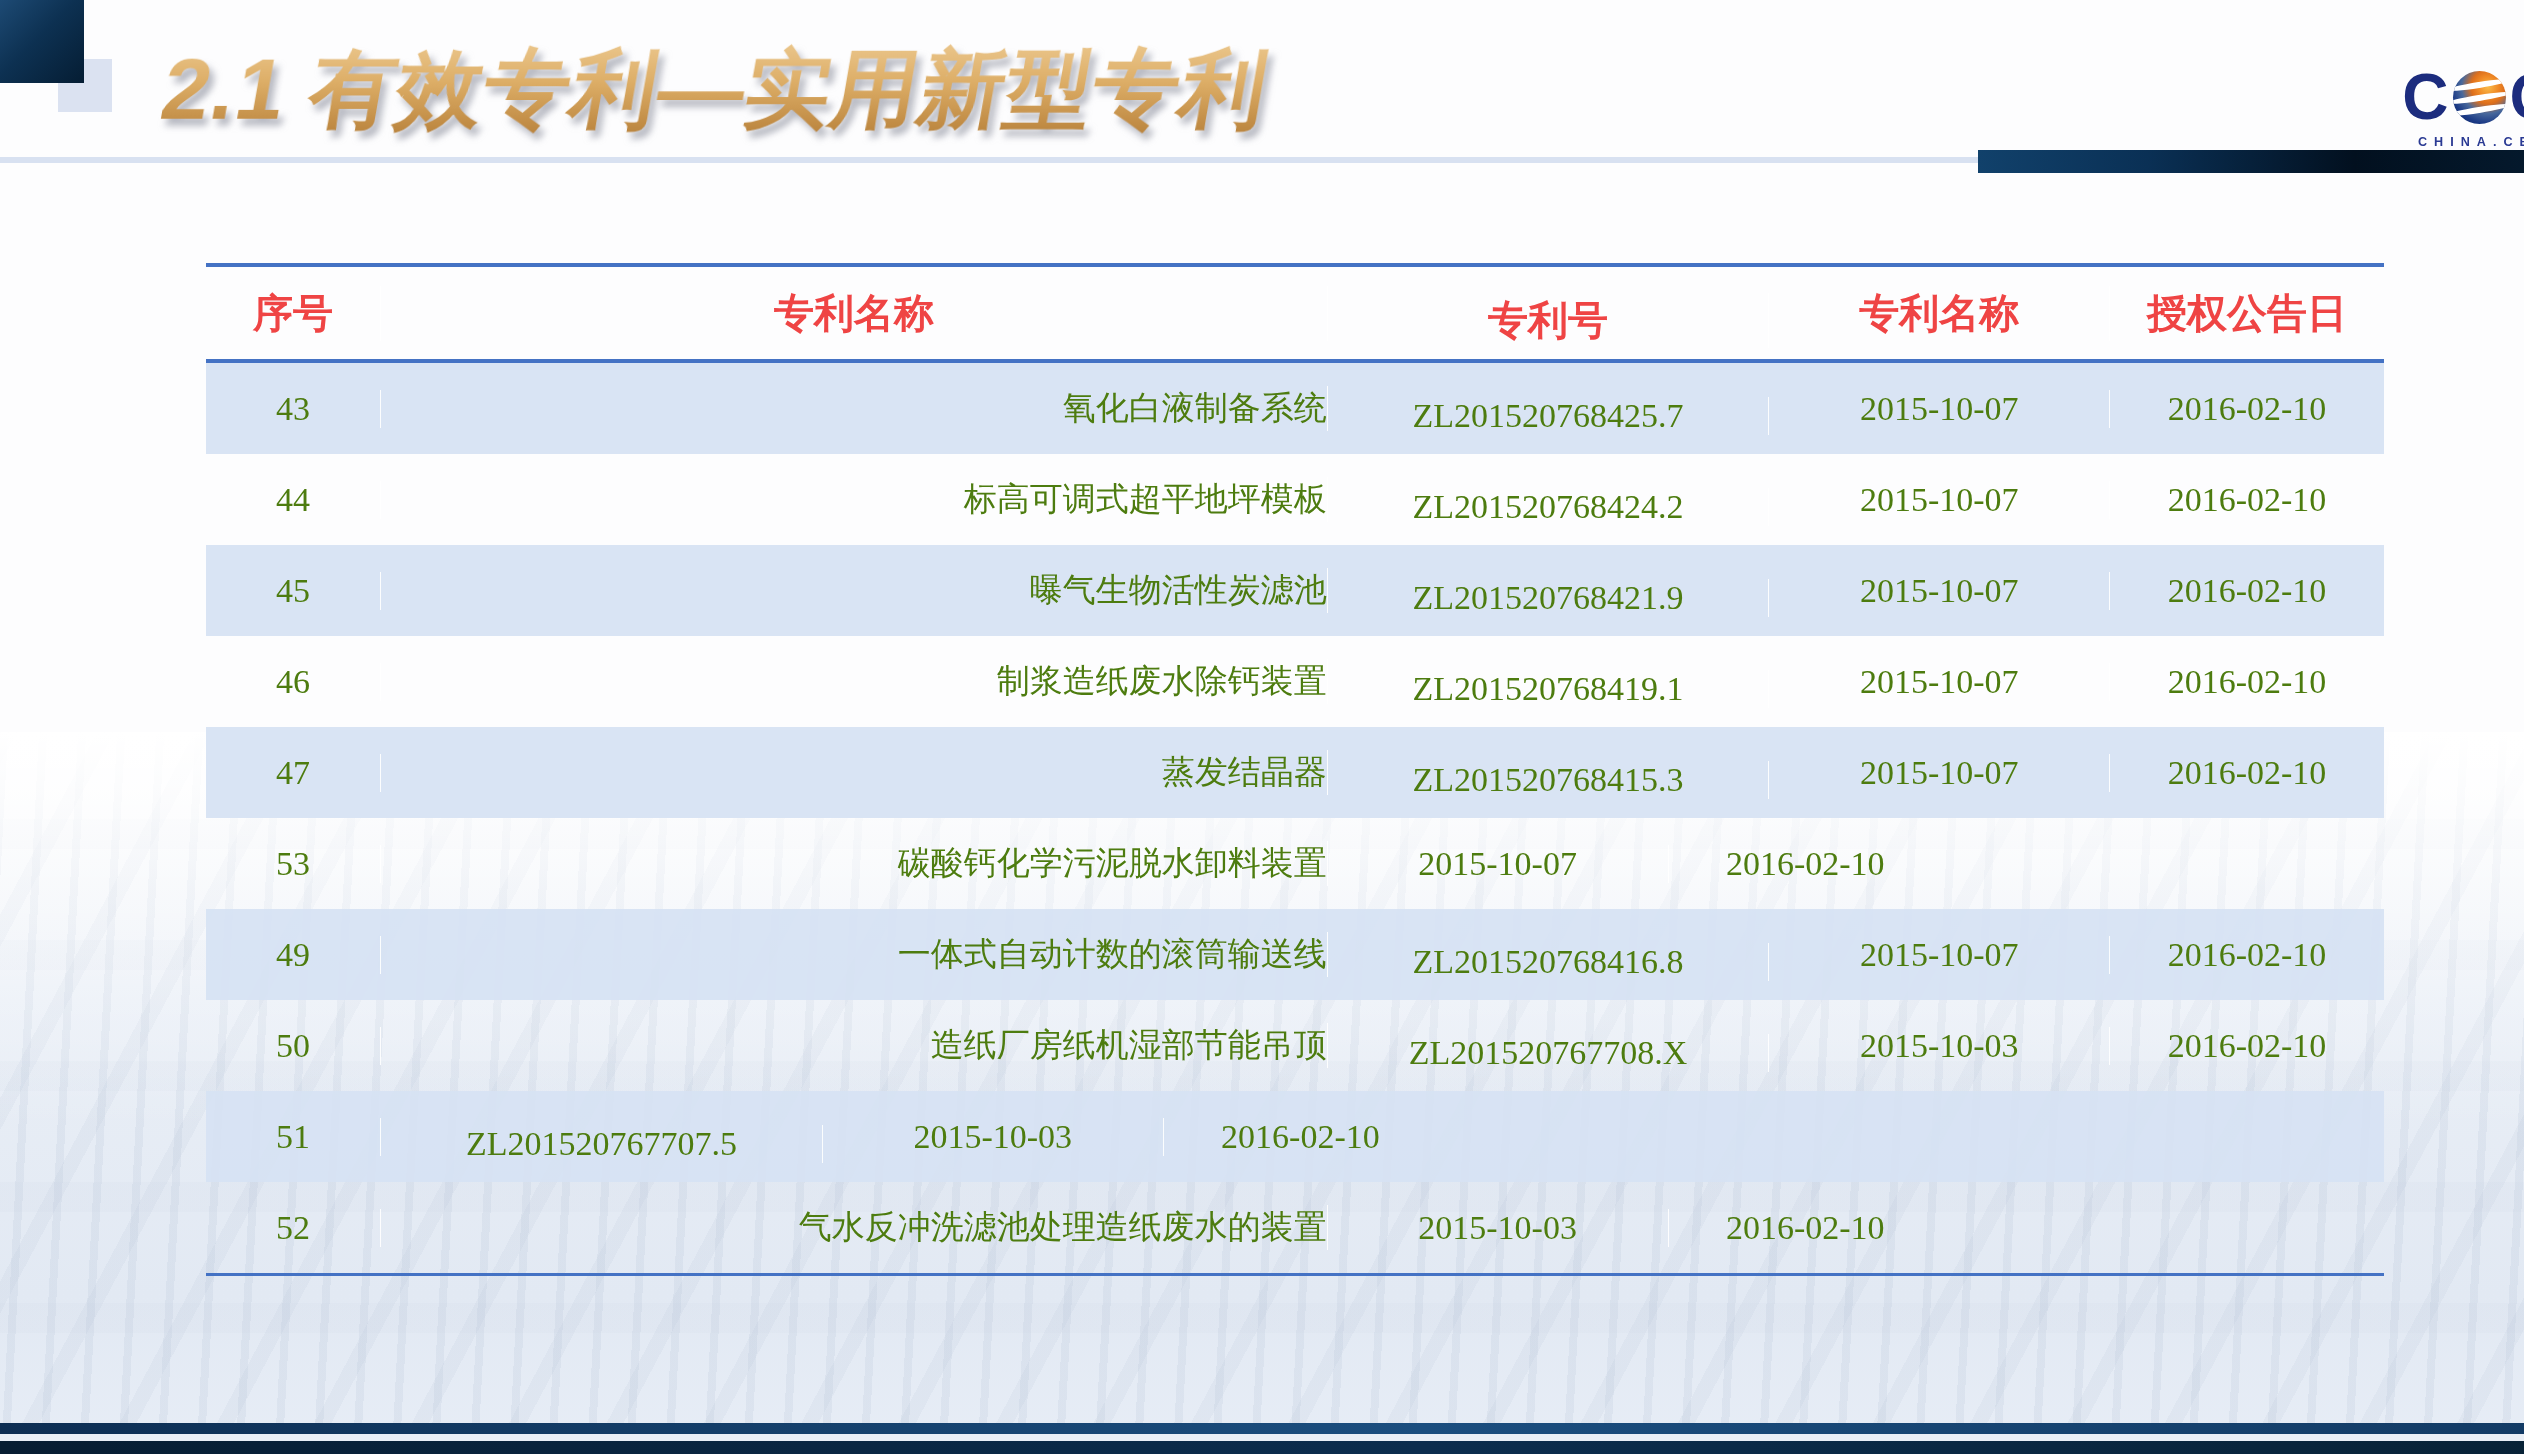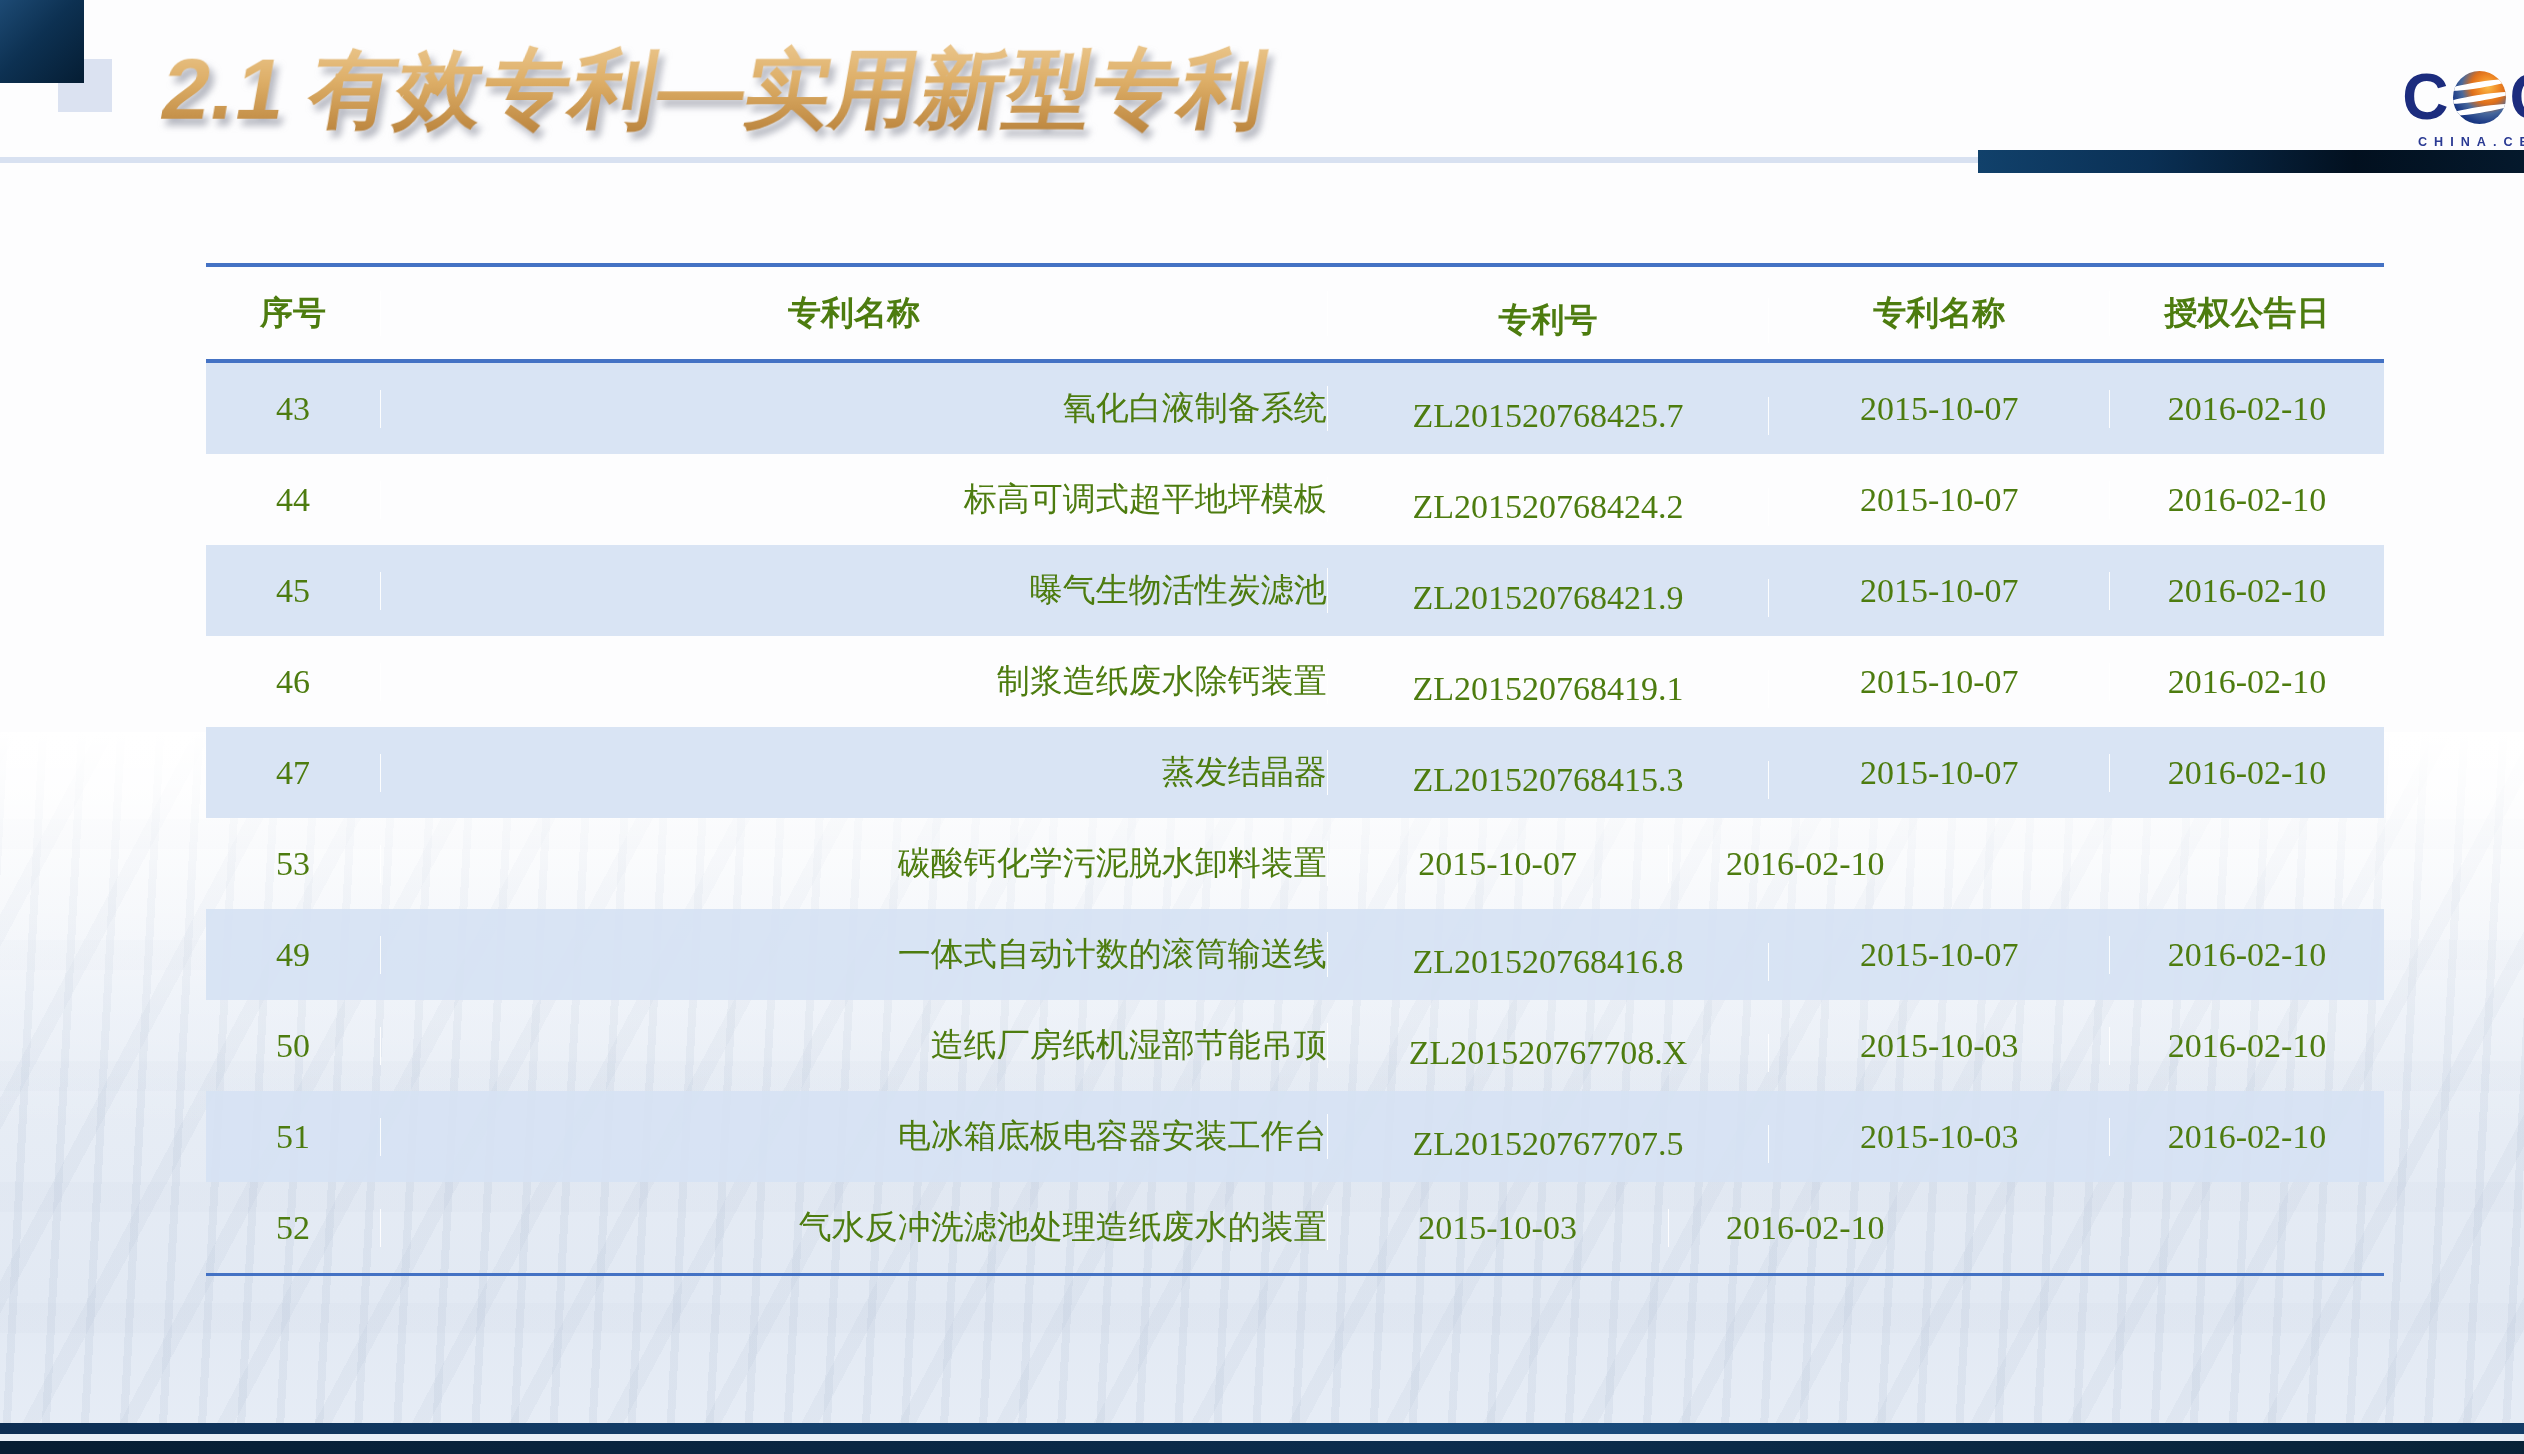"序号" .thead .cell { color: #4d7c0f -> #ef4444; font-size: 33px -> 40px }
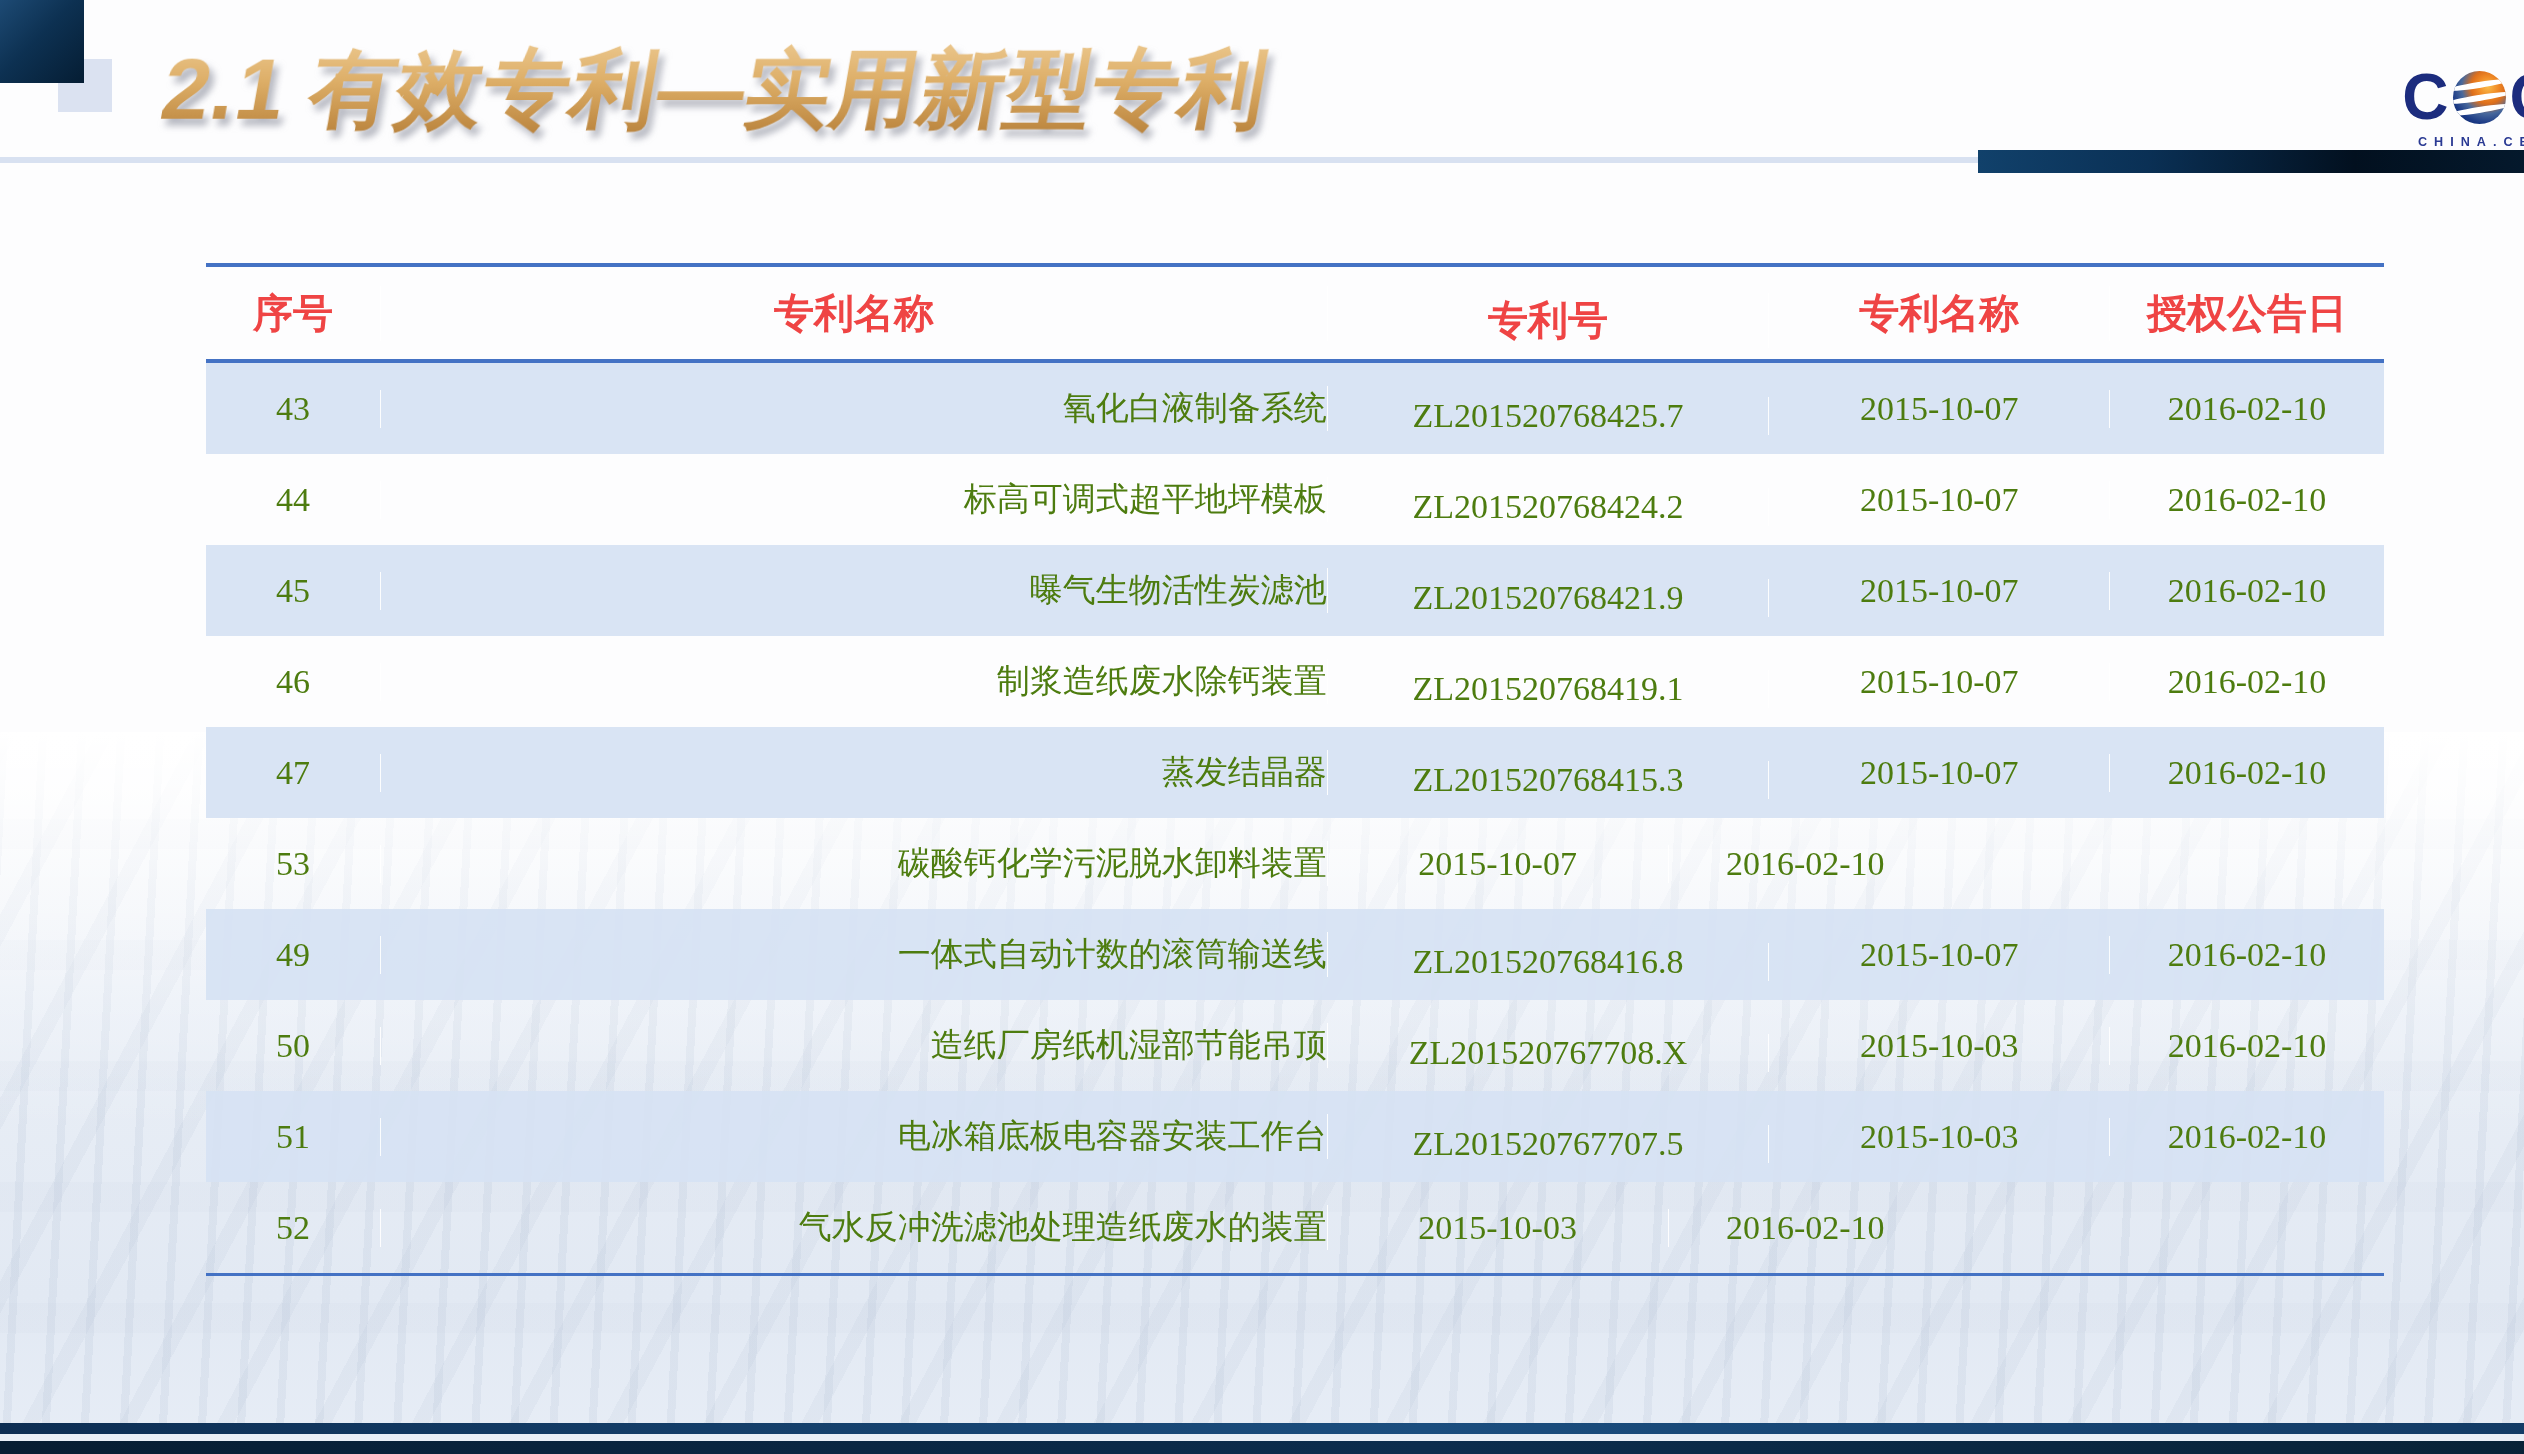"电冰箱底板电容器安装工作台" div.cell { html: <div>电冰箱底板电容器安装工作台</div> -> none }
